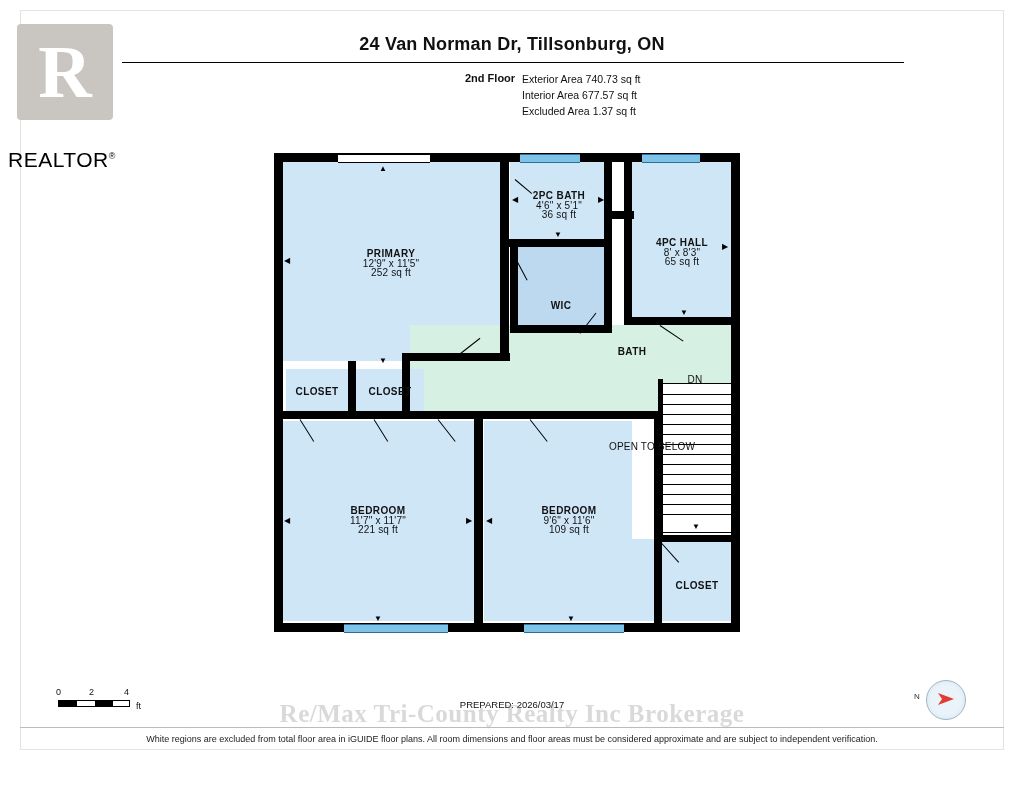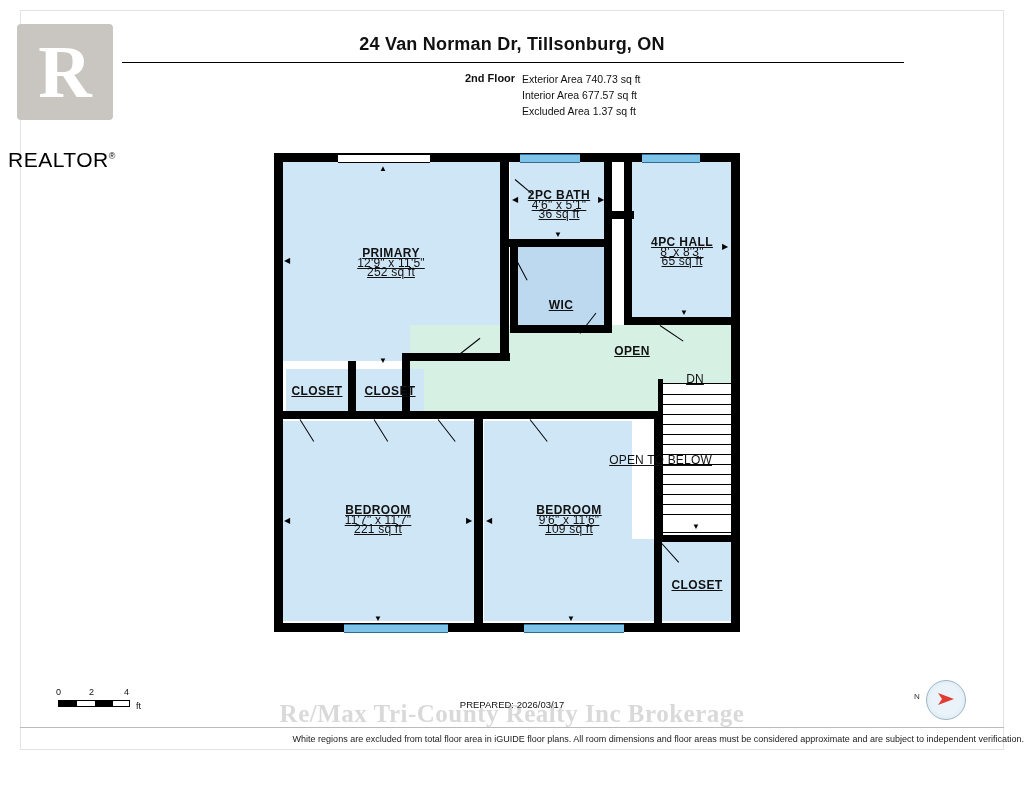"2PC BATH" .label { font-size: 12px -> 10px; text-decoration: underline -> none }
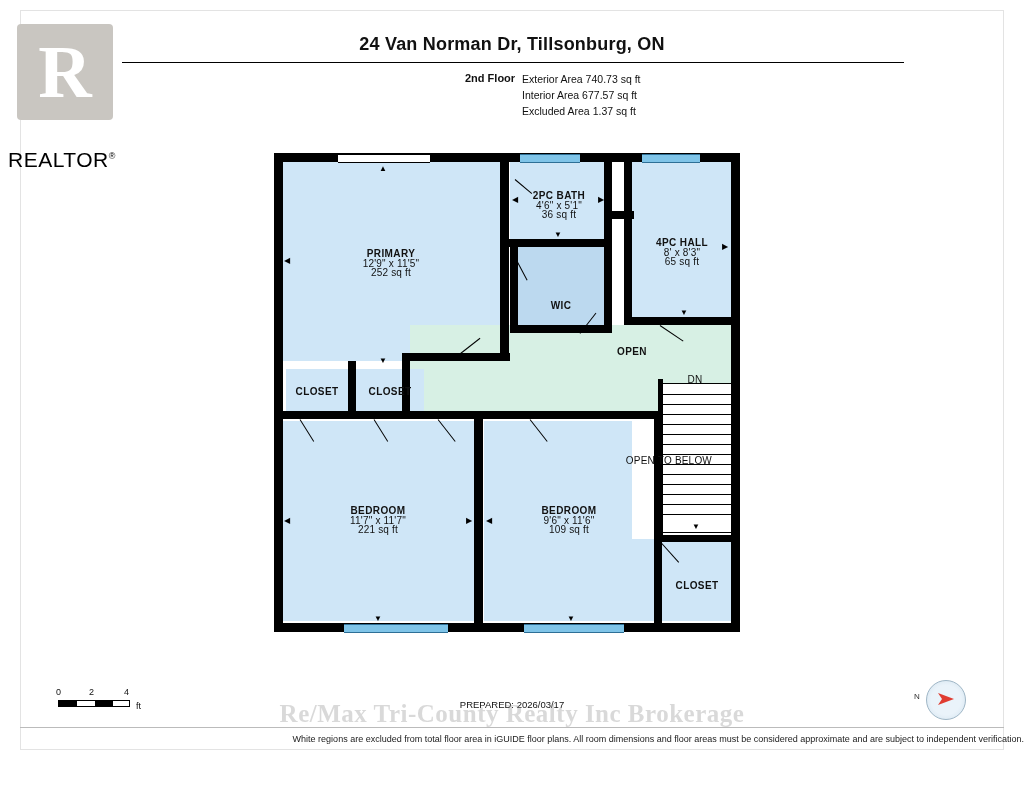"OPEN" div.nm { text: OPEN -> BATH }
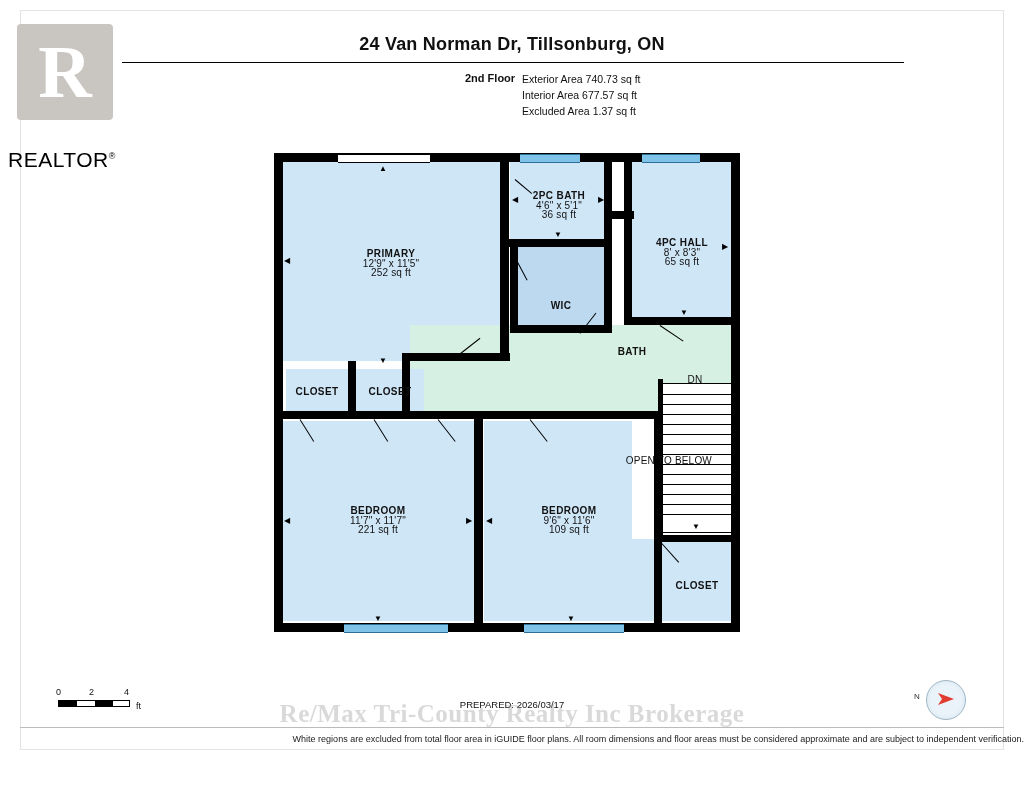"OPEN TO BELOW" div.label { text-align: right -> none; top: 313px -> 299px }
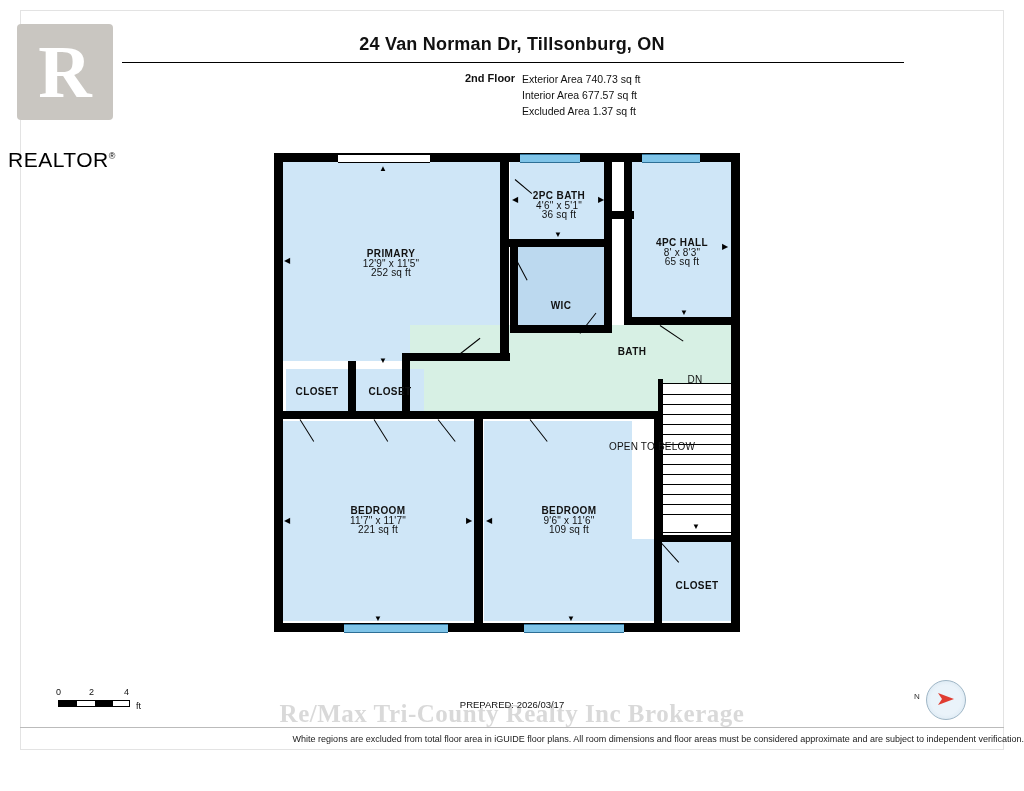"White regions are excluded from" .disclaimer { text-align: right -> center }
